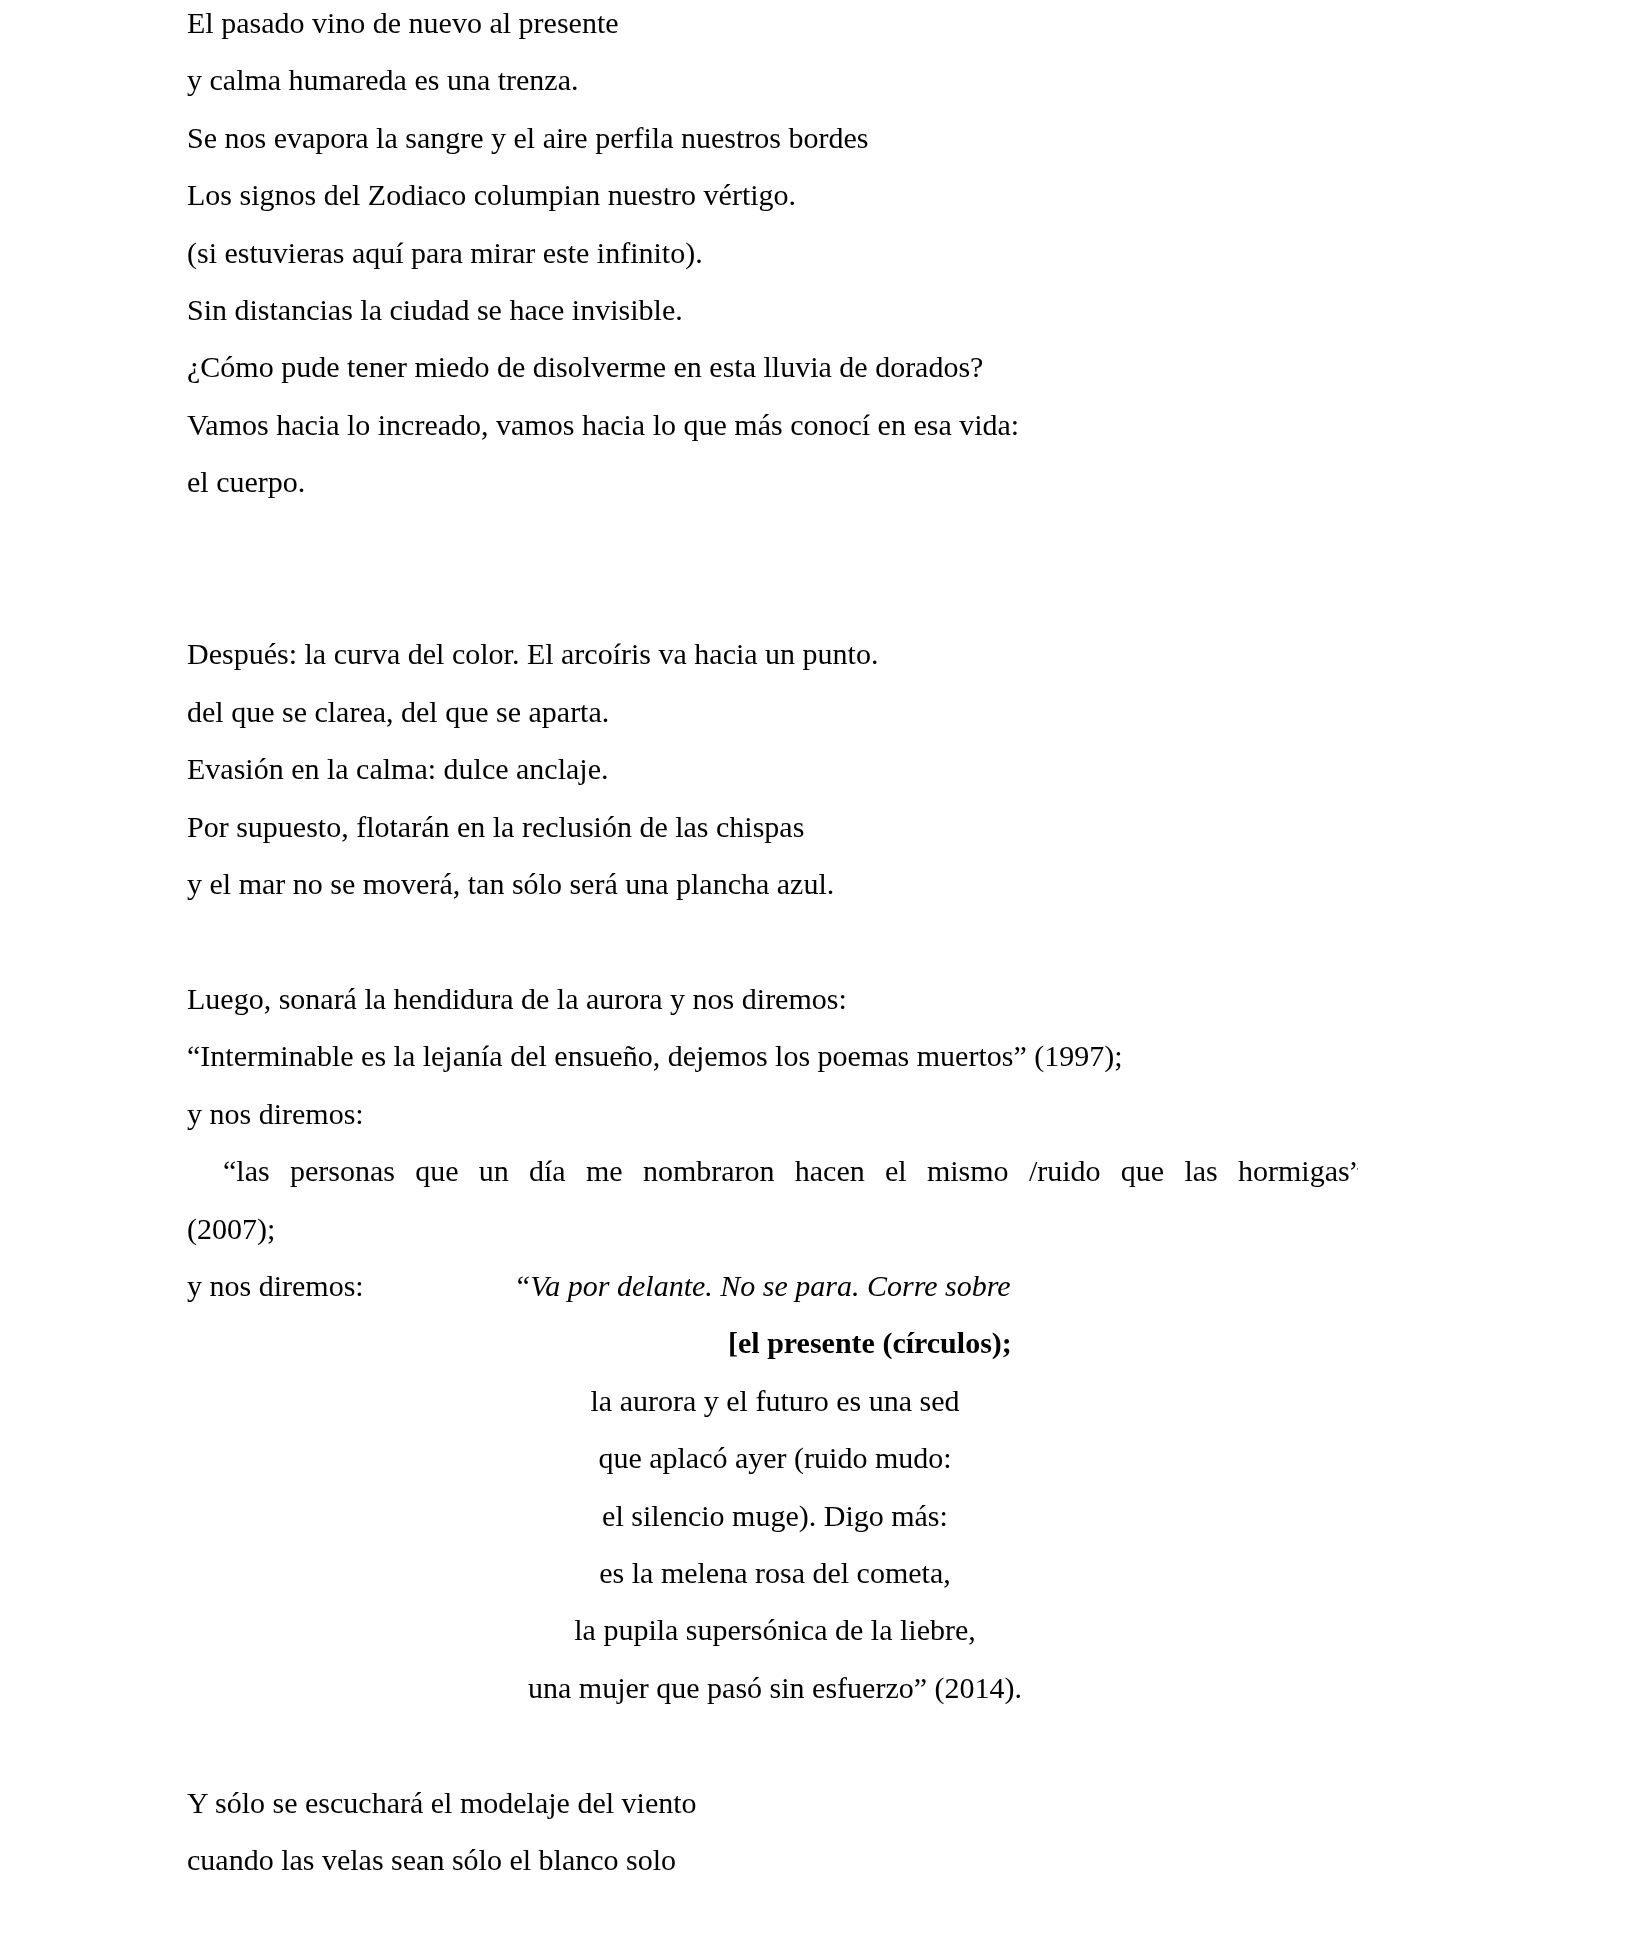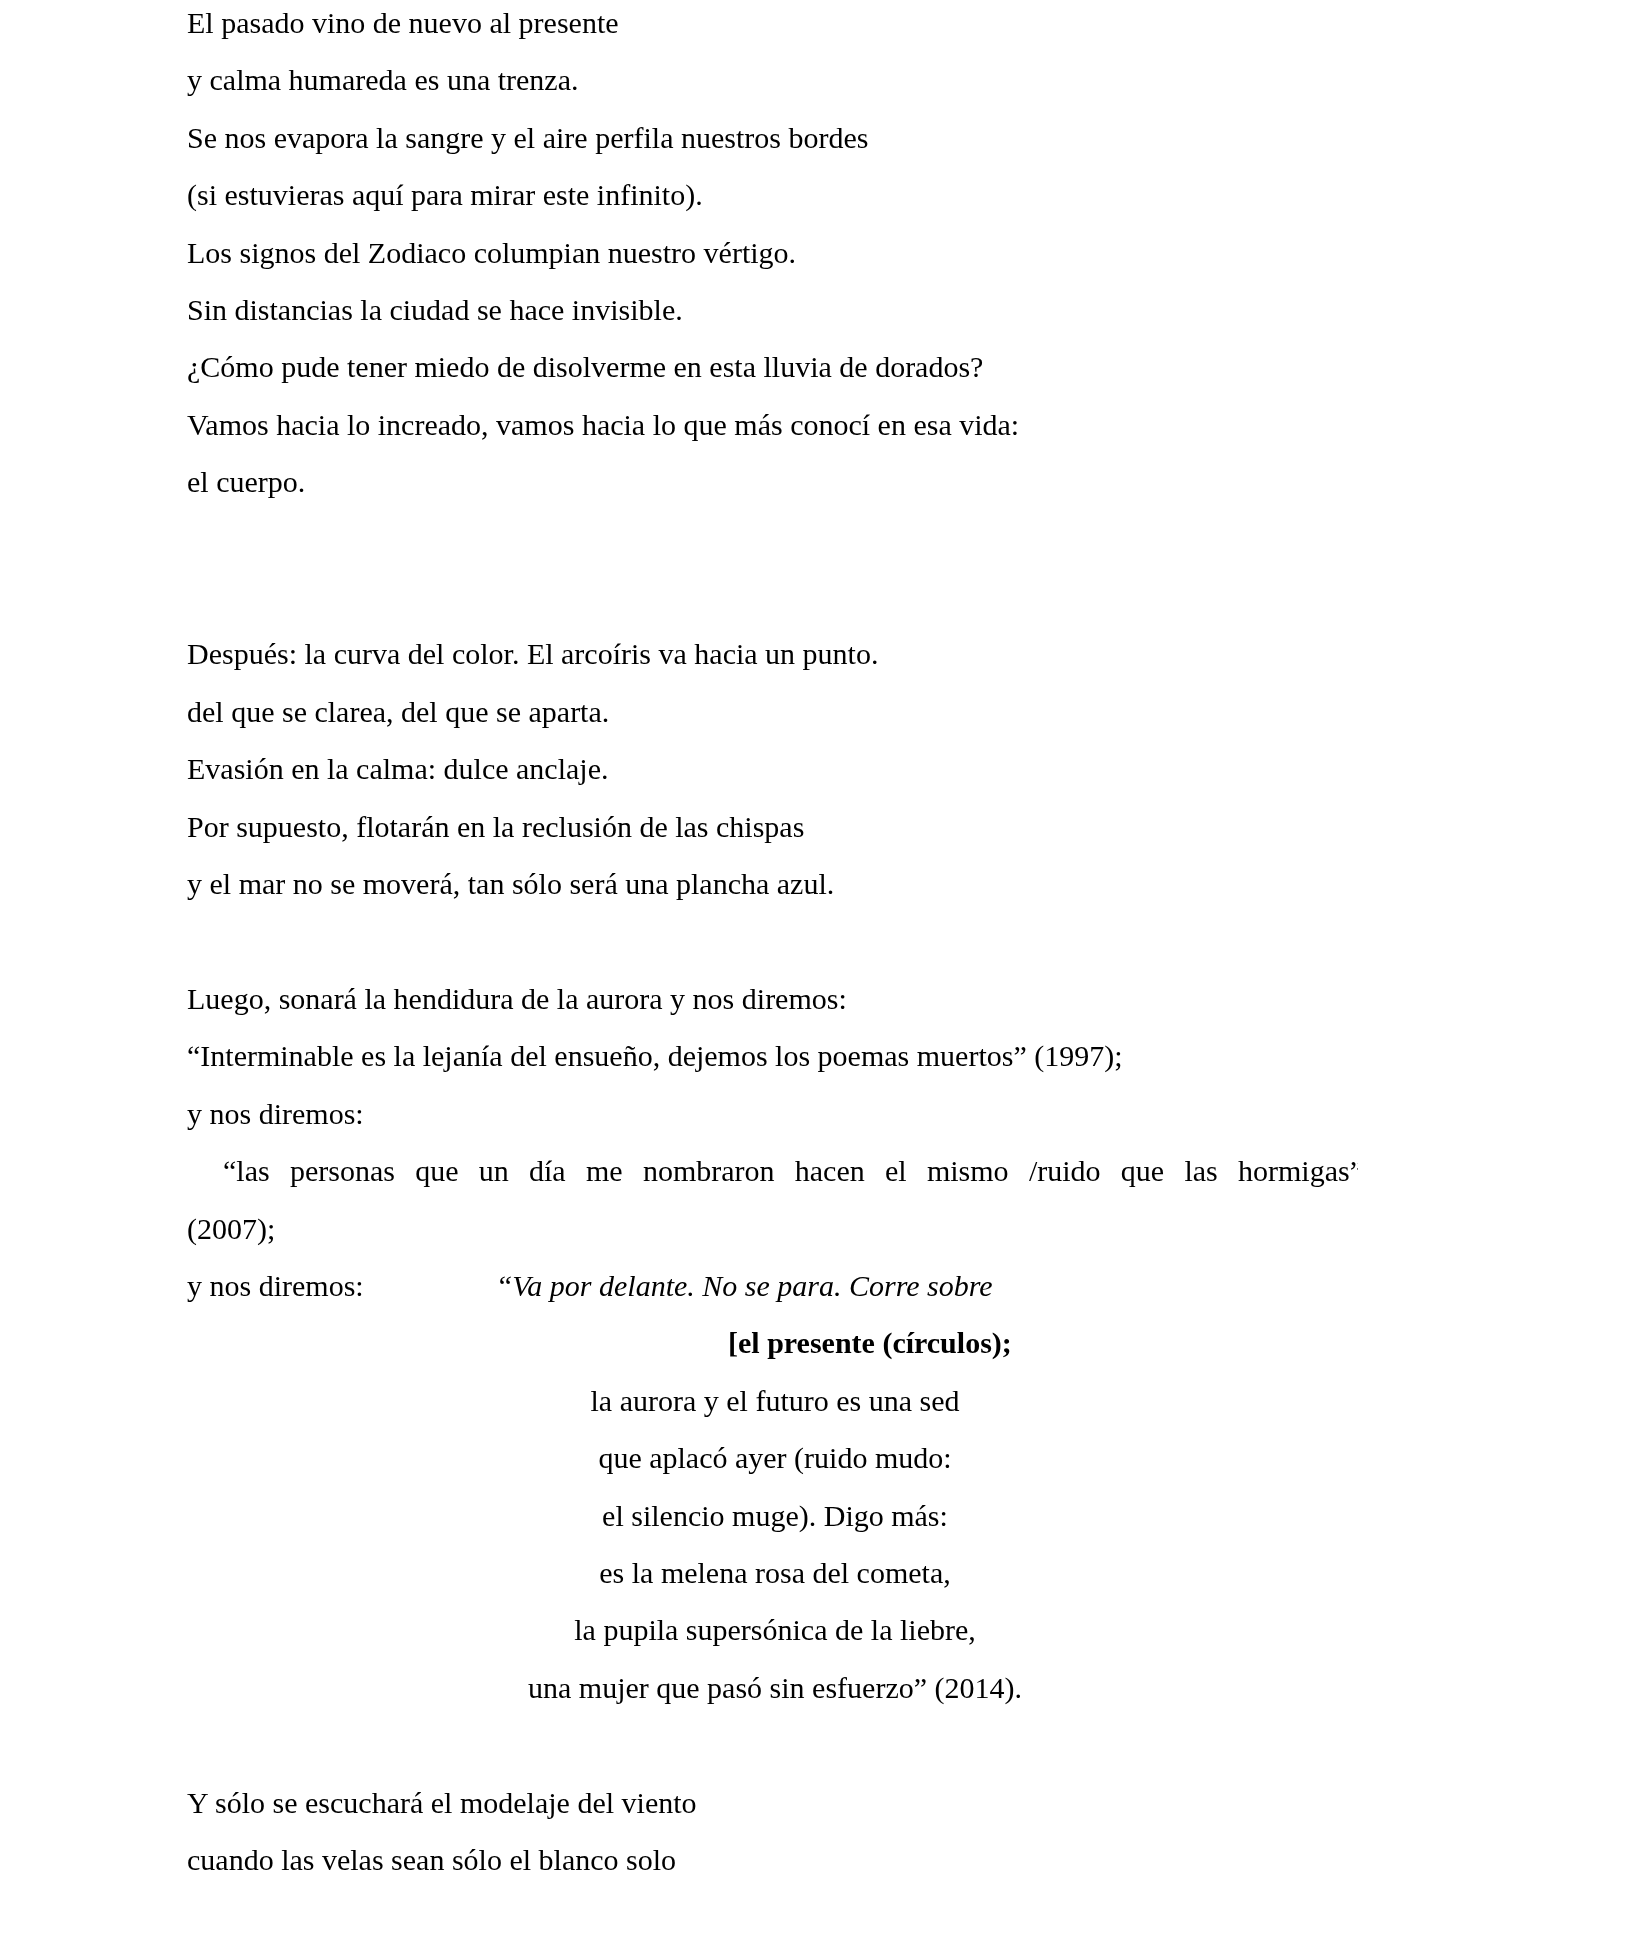"(si estuvieras aquí para mirar" div.line { order: before "Los signos del Zodiaco columpian" -> after "Los signos del Zodiaco columpian" }
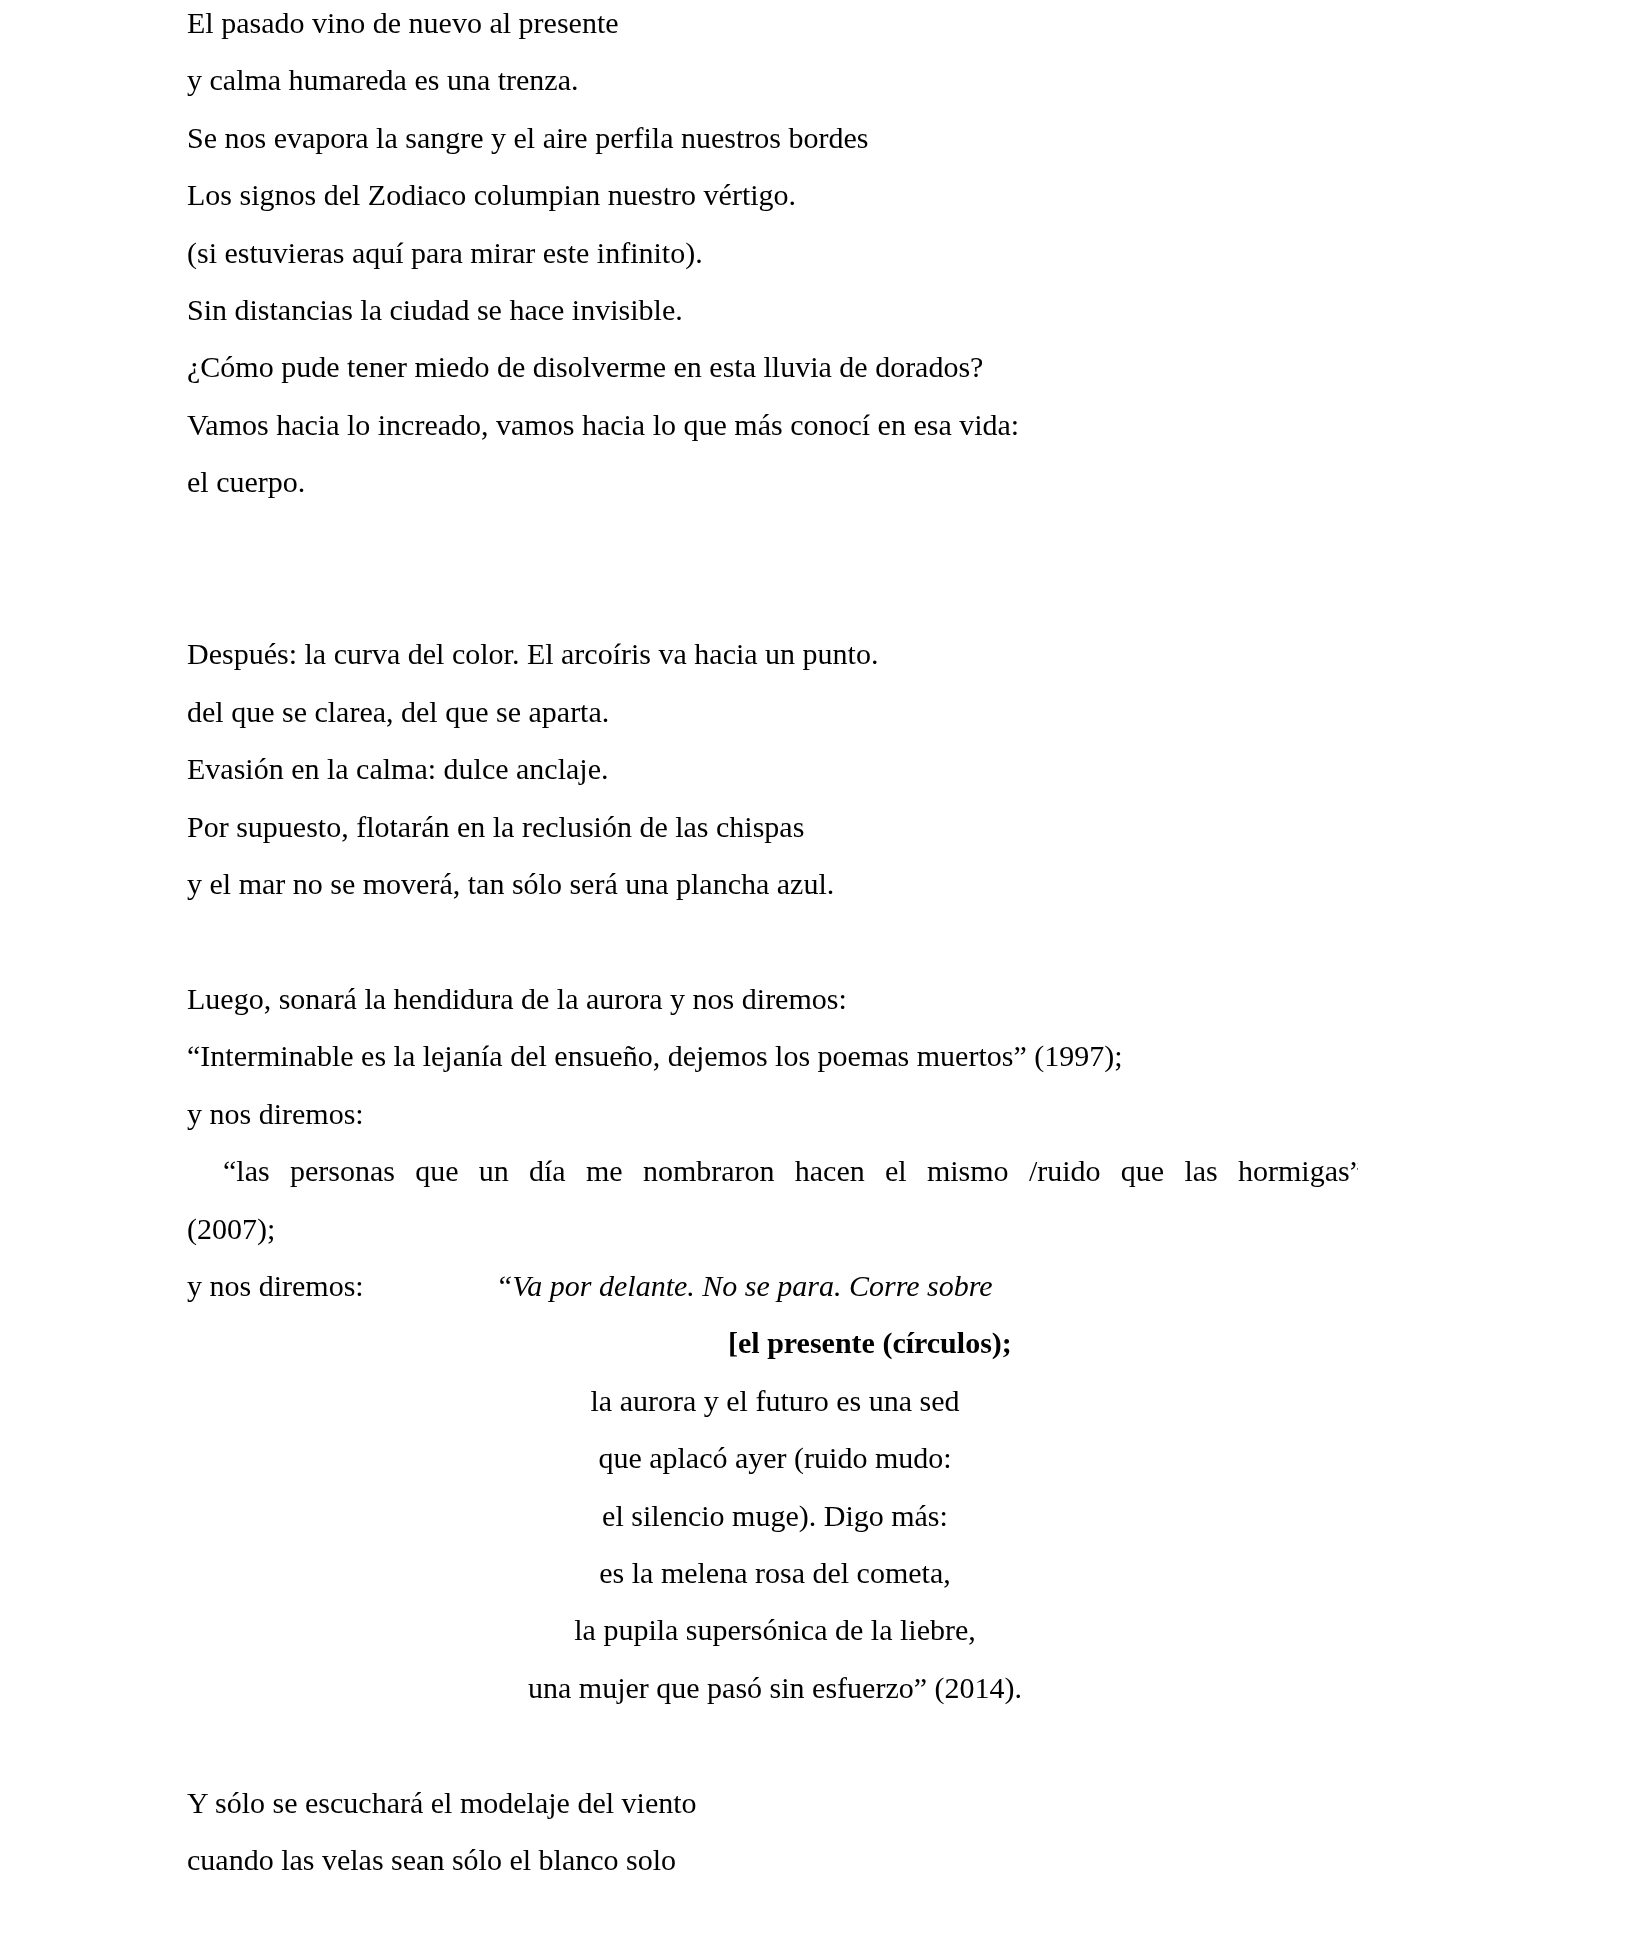"“Va por delante. No se" .italic { margin-left: none -> 18px }
